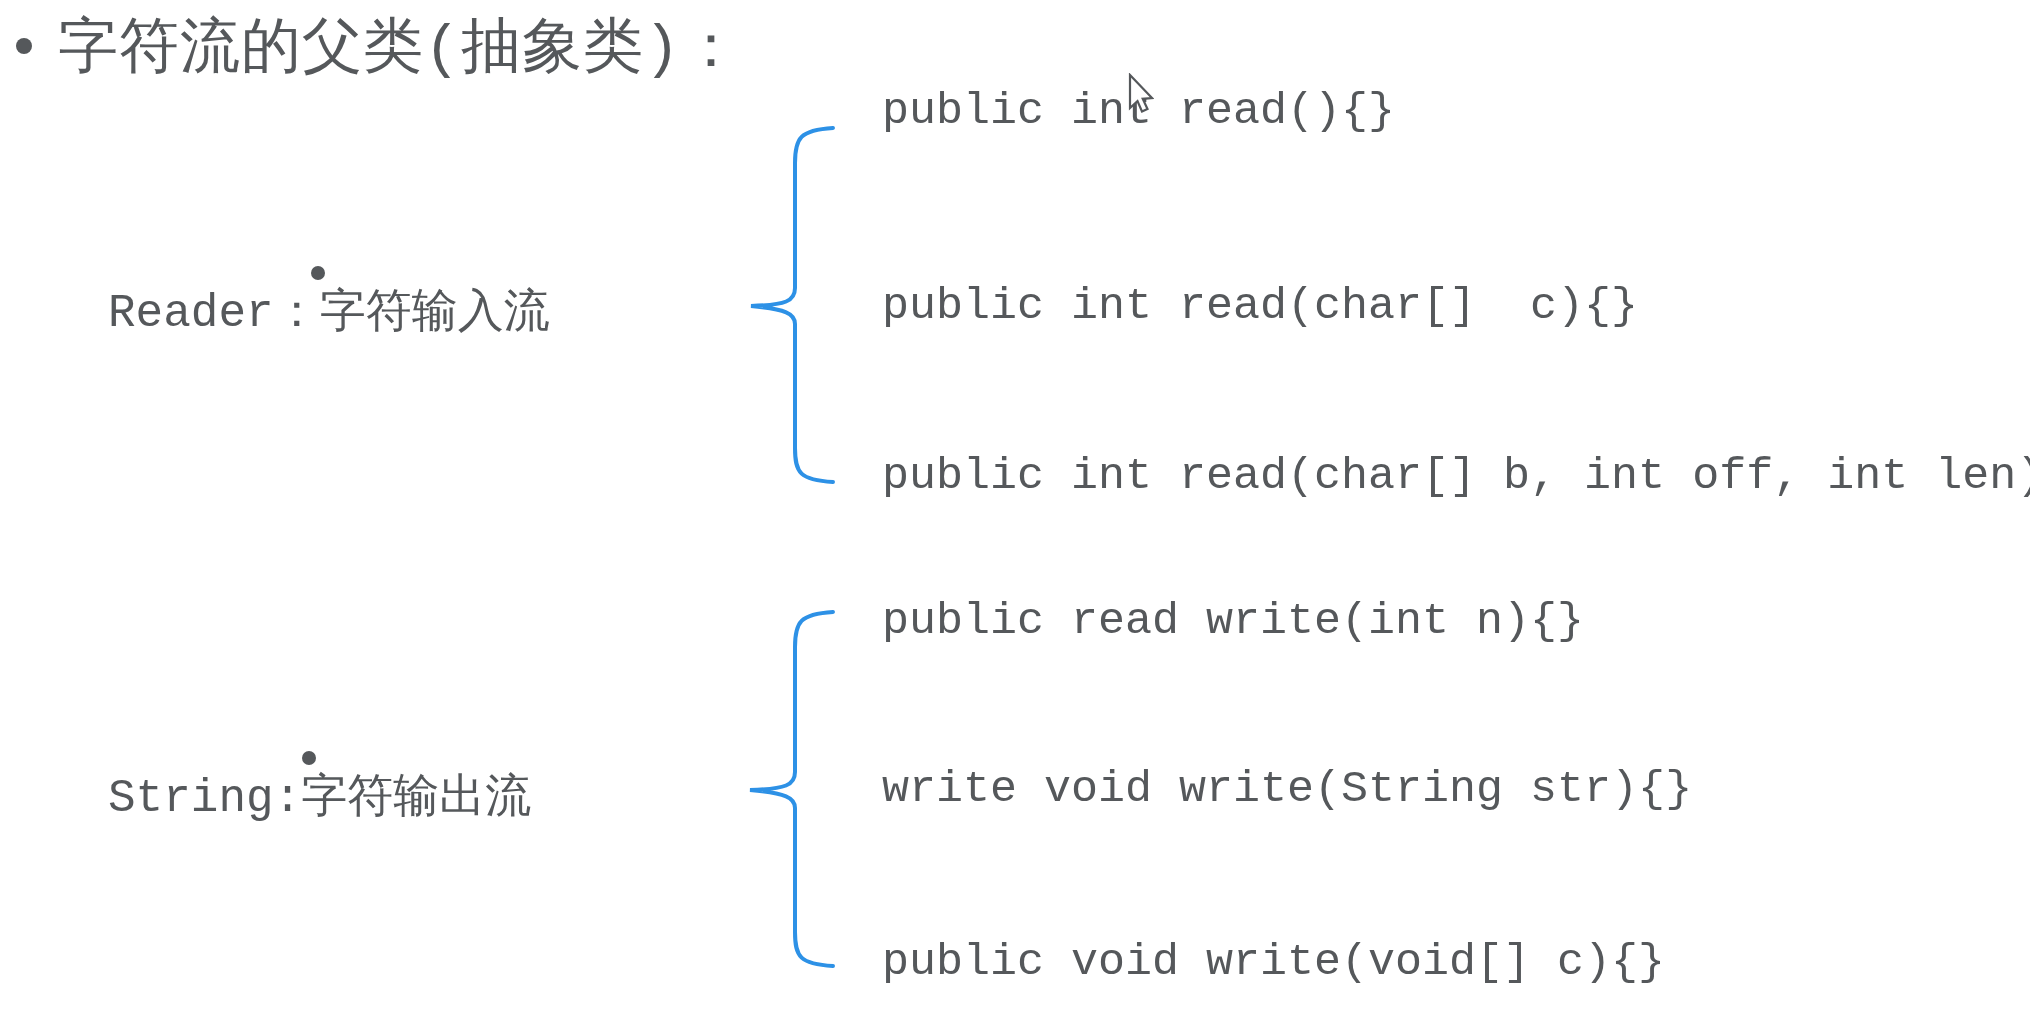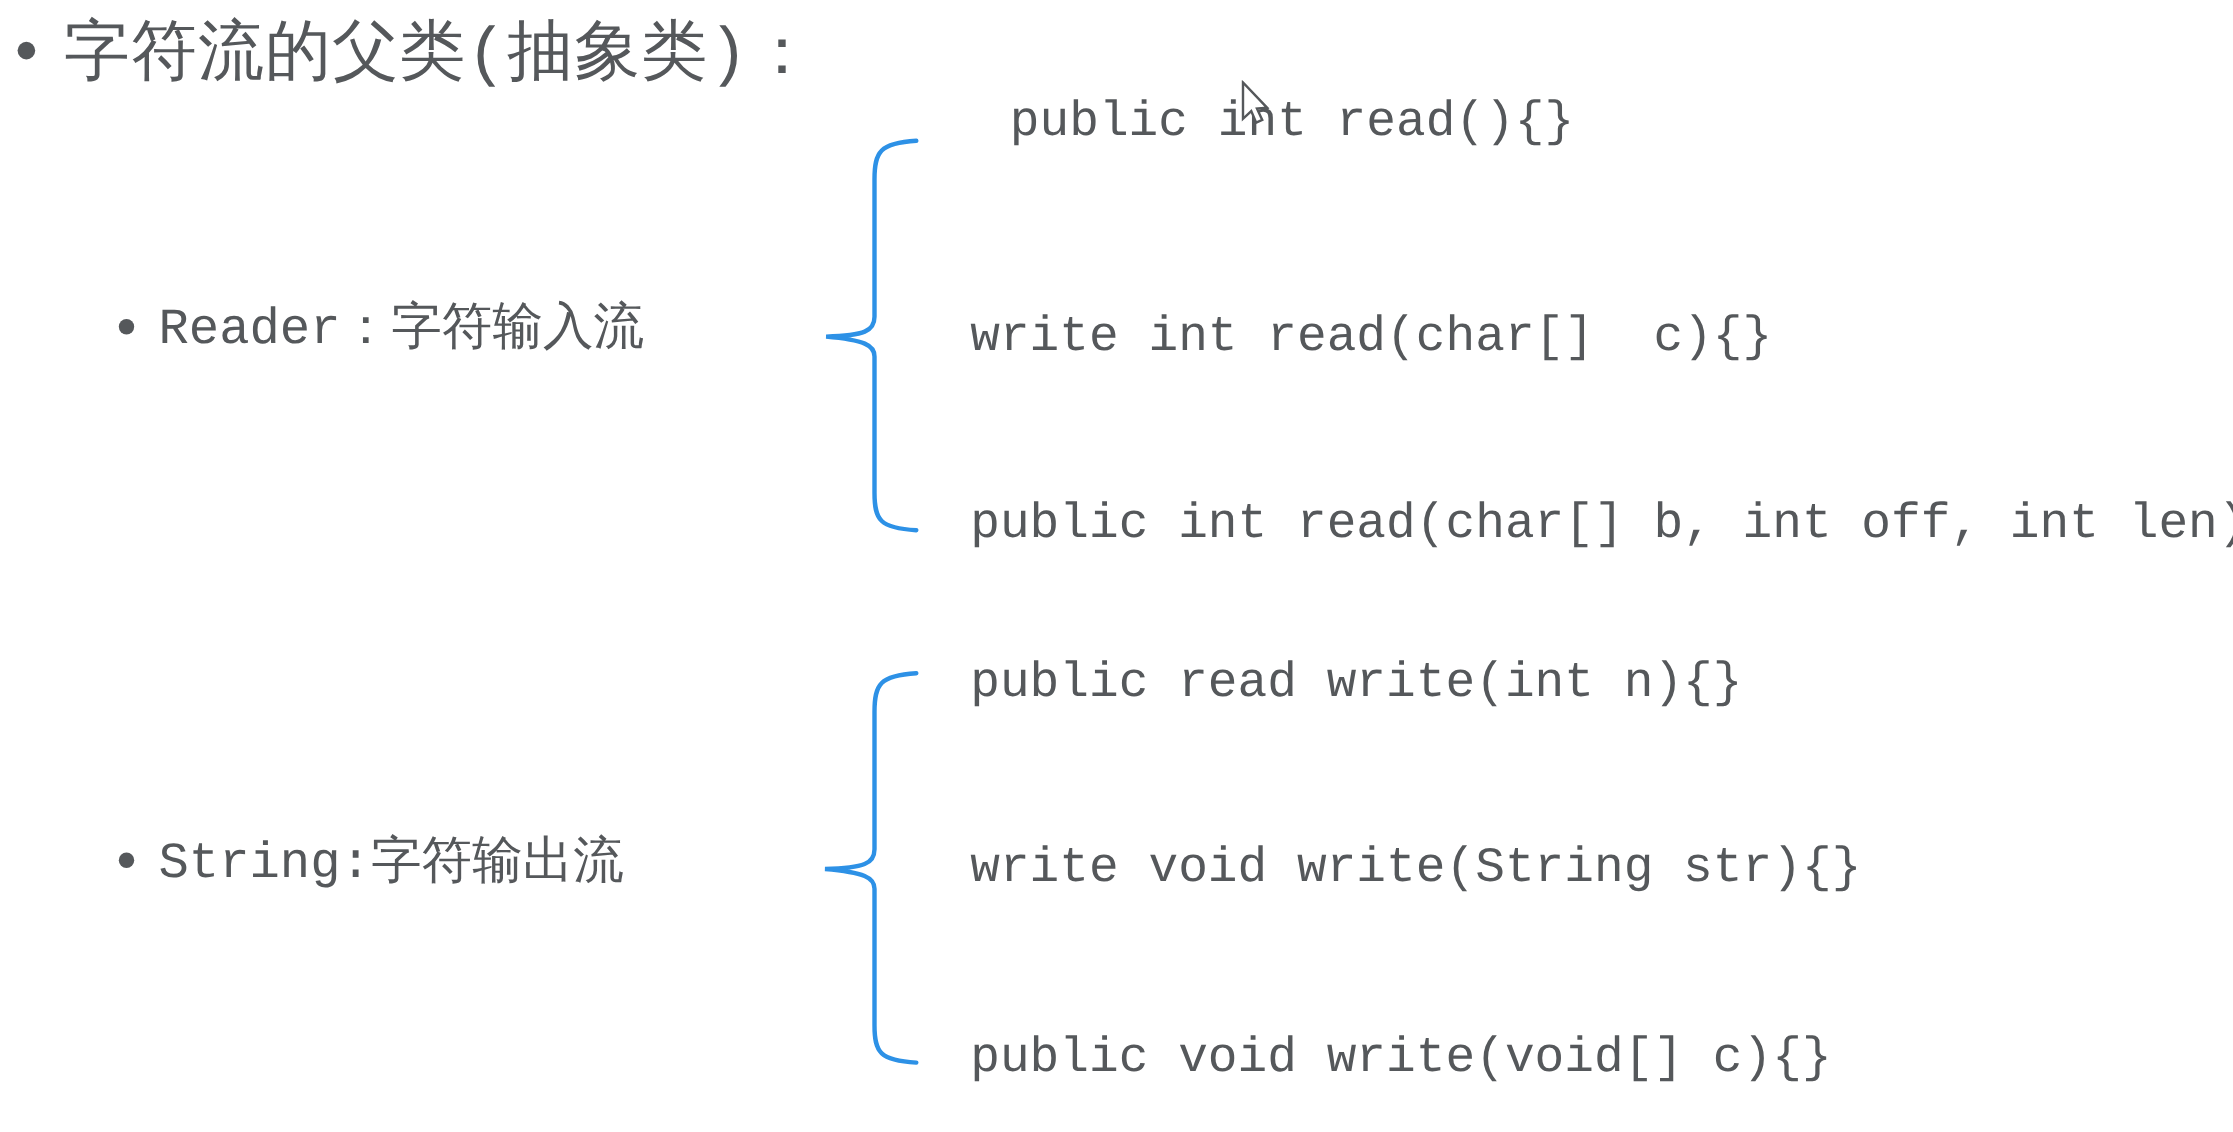"public int read(){}" .code.m0 { margin-left: 36px -> none }
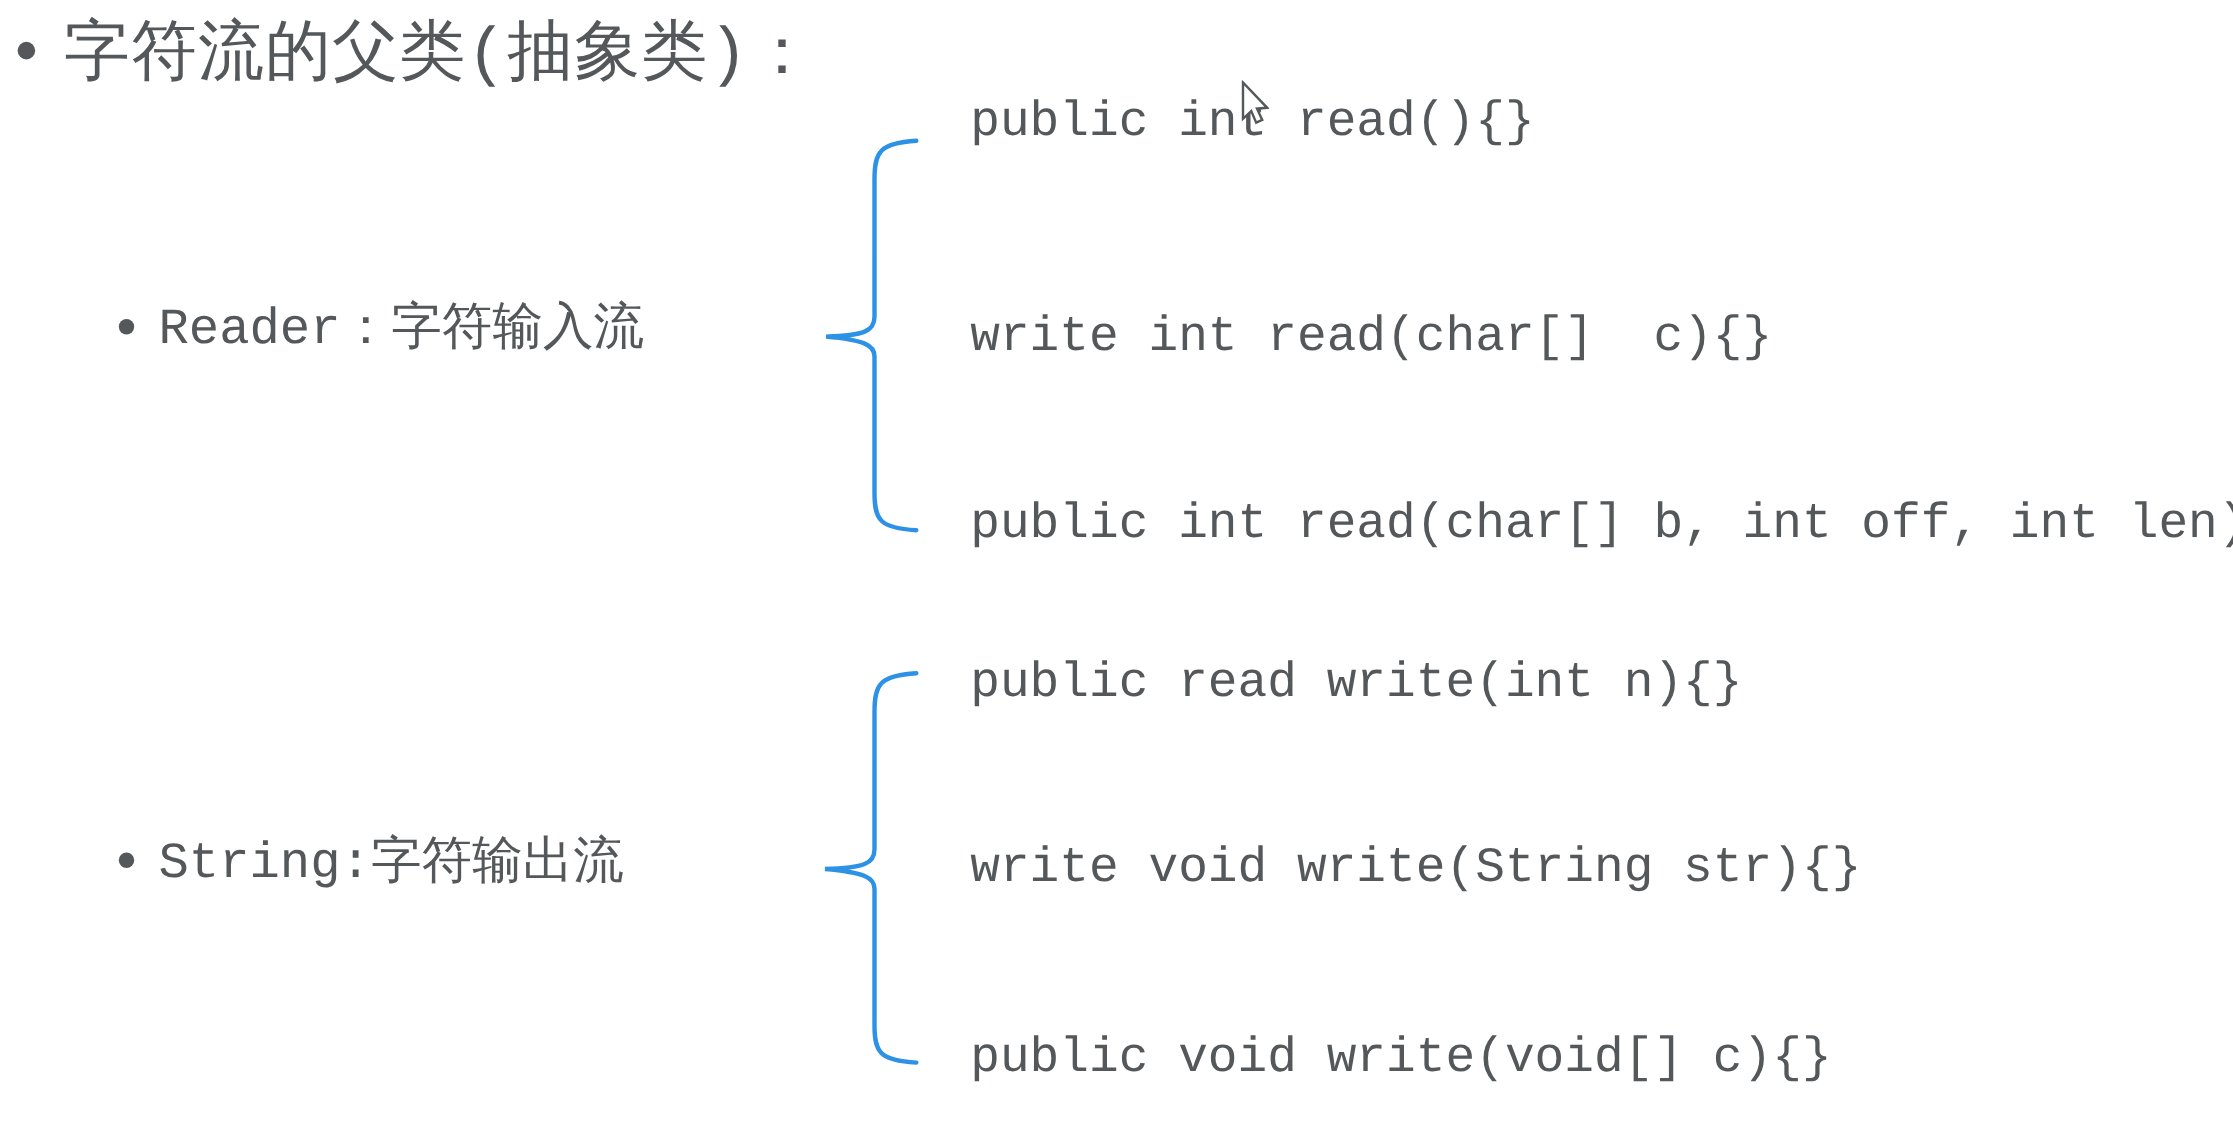"Reader：字符输入流" .group-row { flex-direction: none -> column }
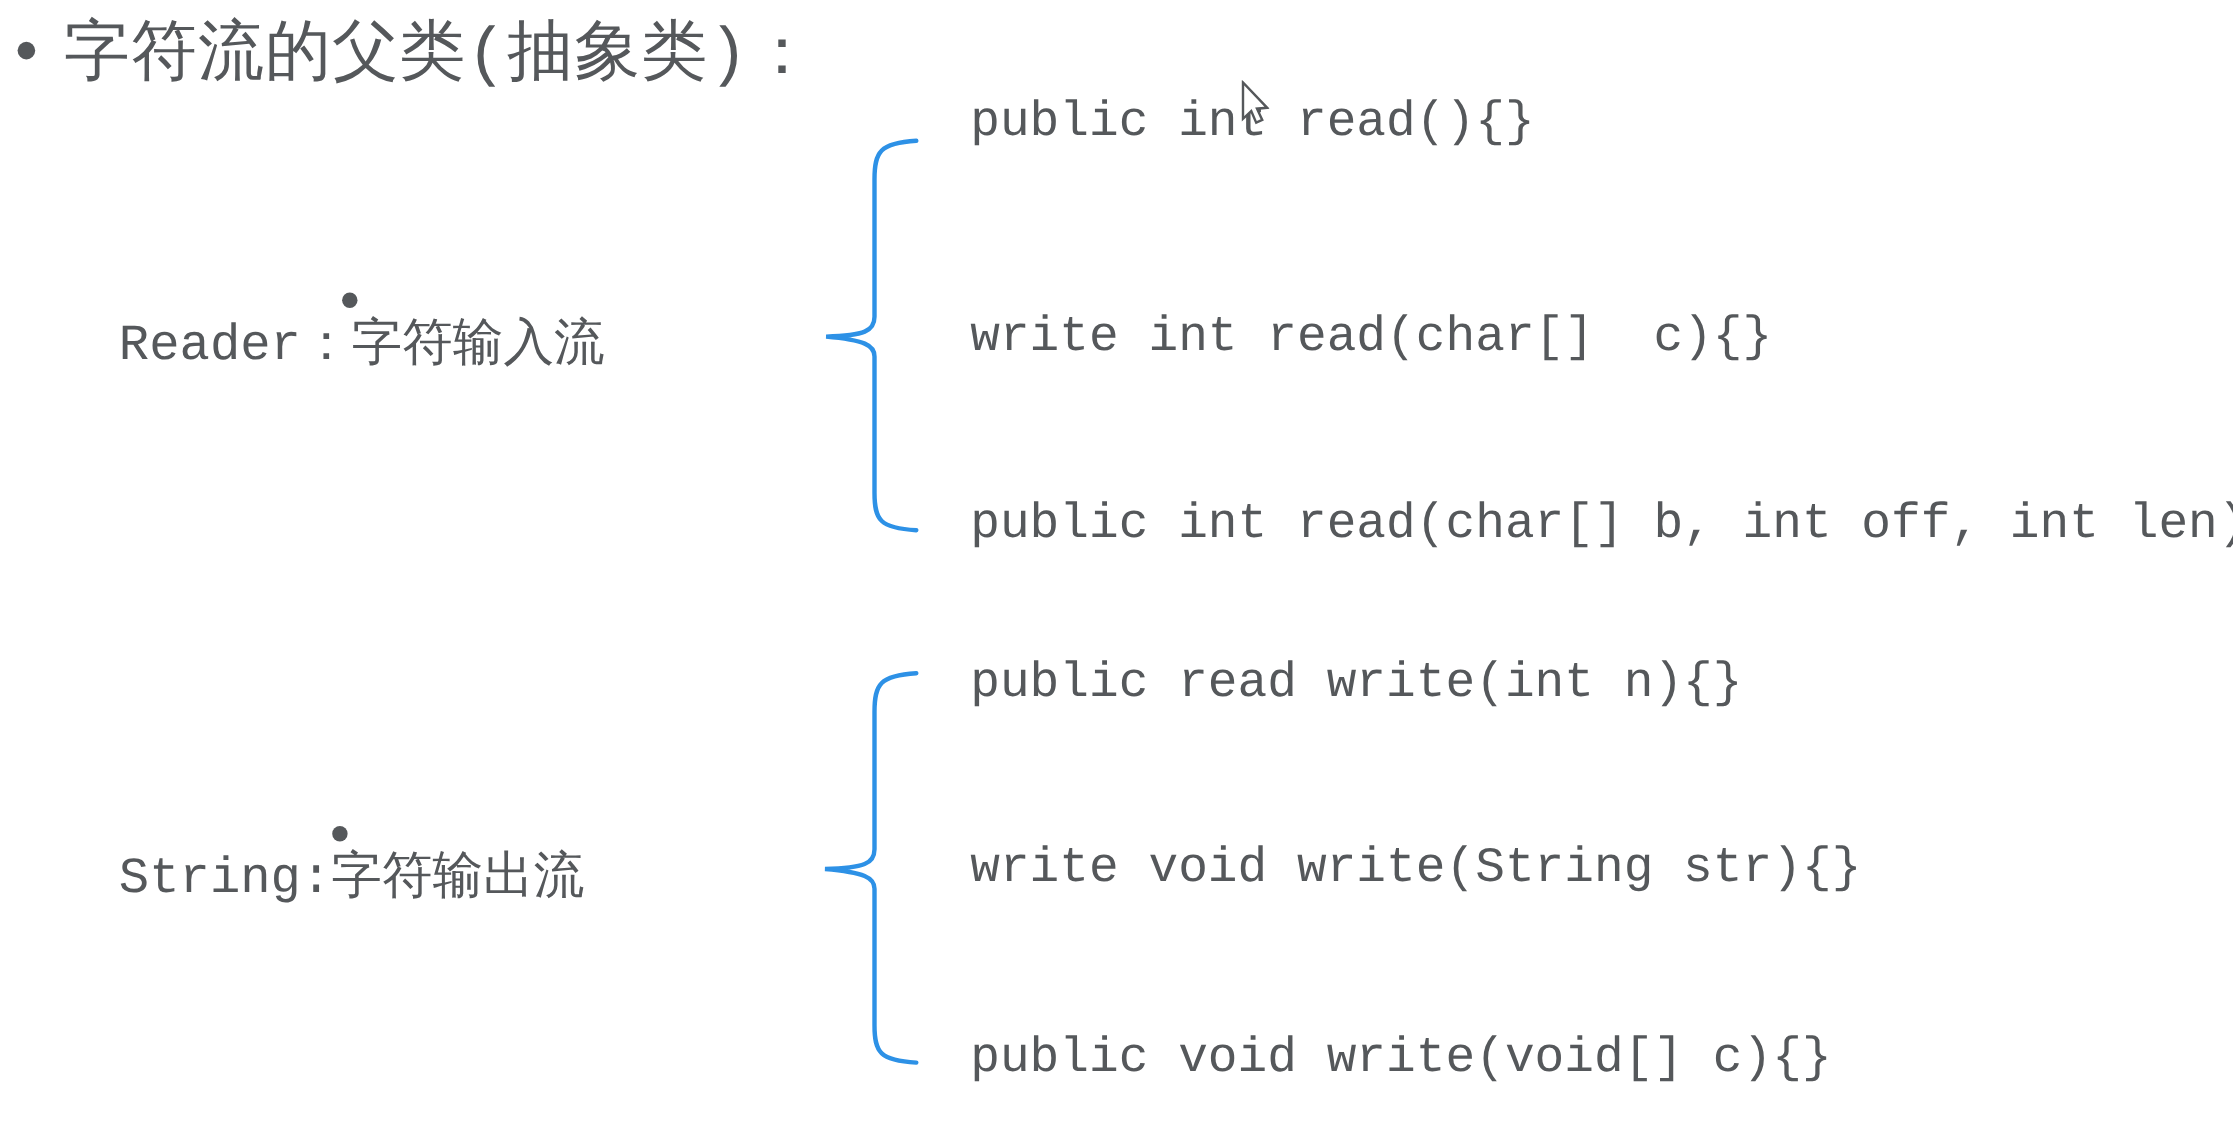"write int read(char[] c){}" div.abs { text: write -> public }
